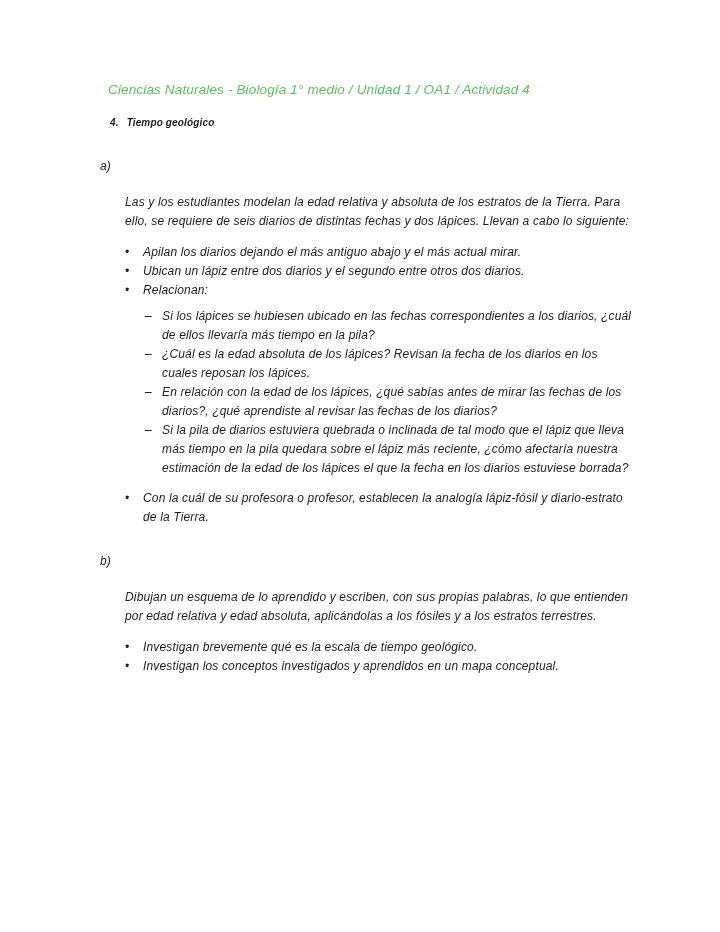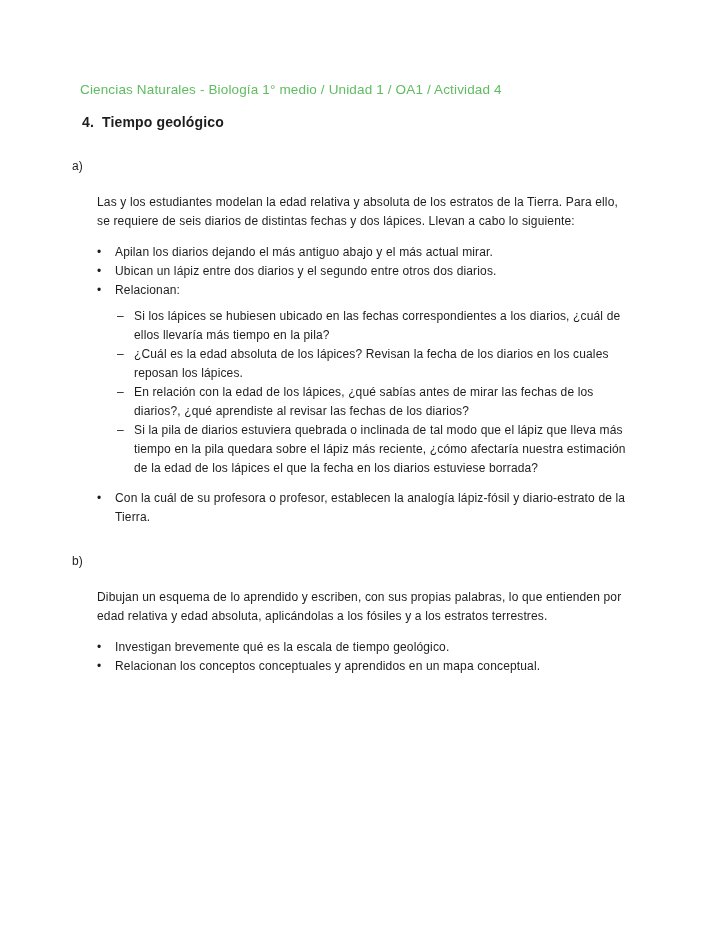"Ciencias Naturales - Biología 1°" .content { font-style: none -> italic; padding: 82px 0 0 72px -> 82px 0 0 100px }
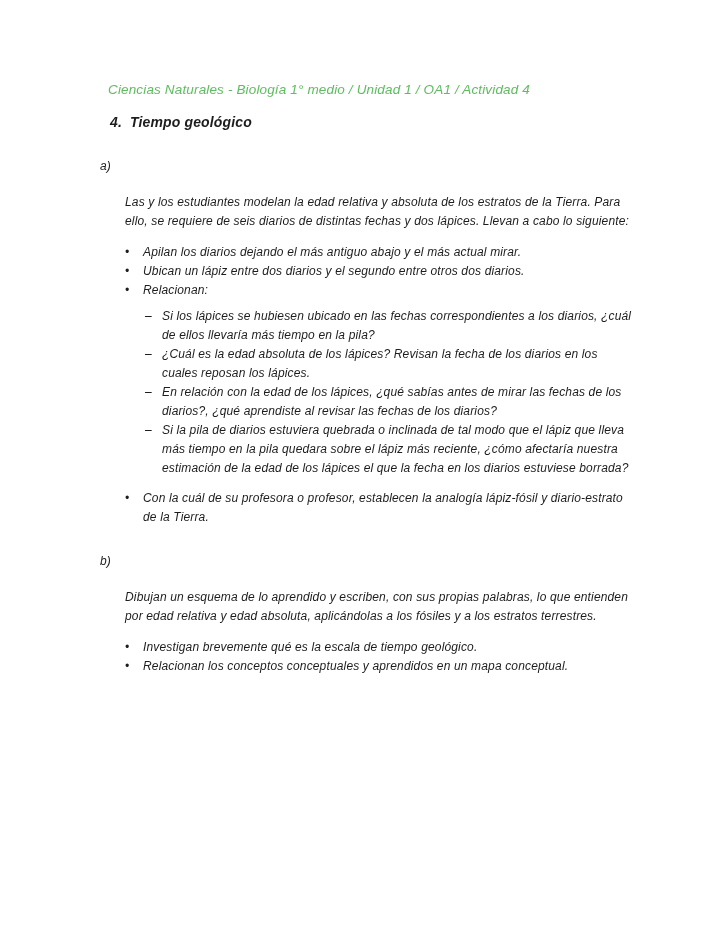"4. Tiempo geológico" .section-heading { font-size: 14px -> 10px }
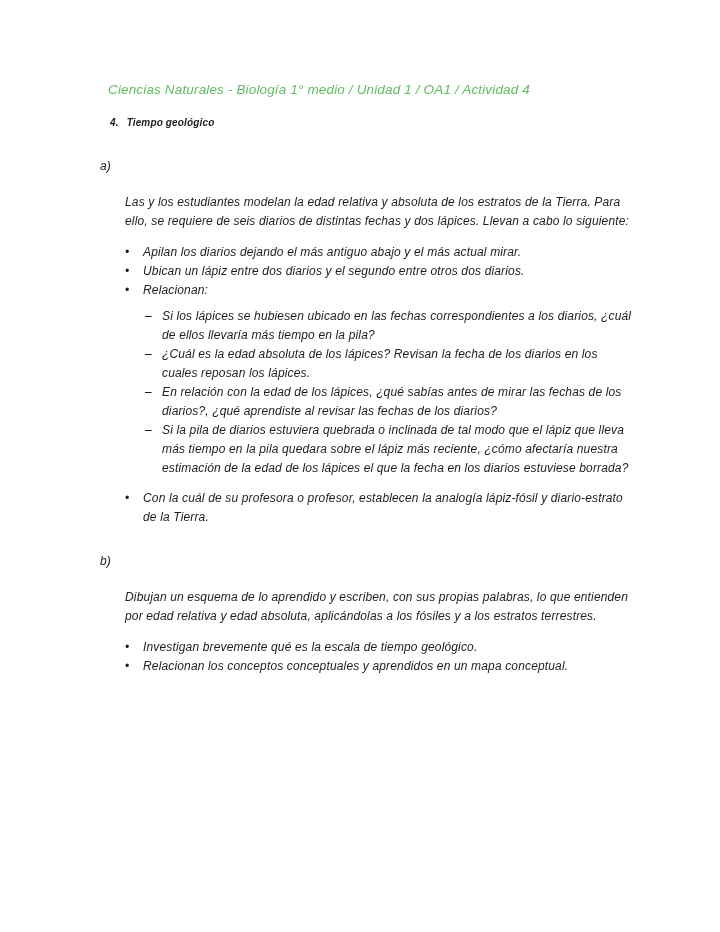"Relacionan los conceptos conceptuales y" span.li-text { text: Relacionan los conceptos conceptuales -> Investigan los conceptos investigados }
